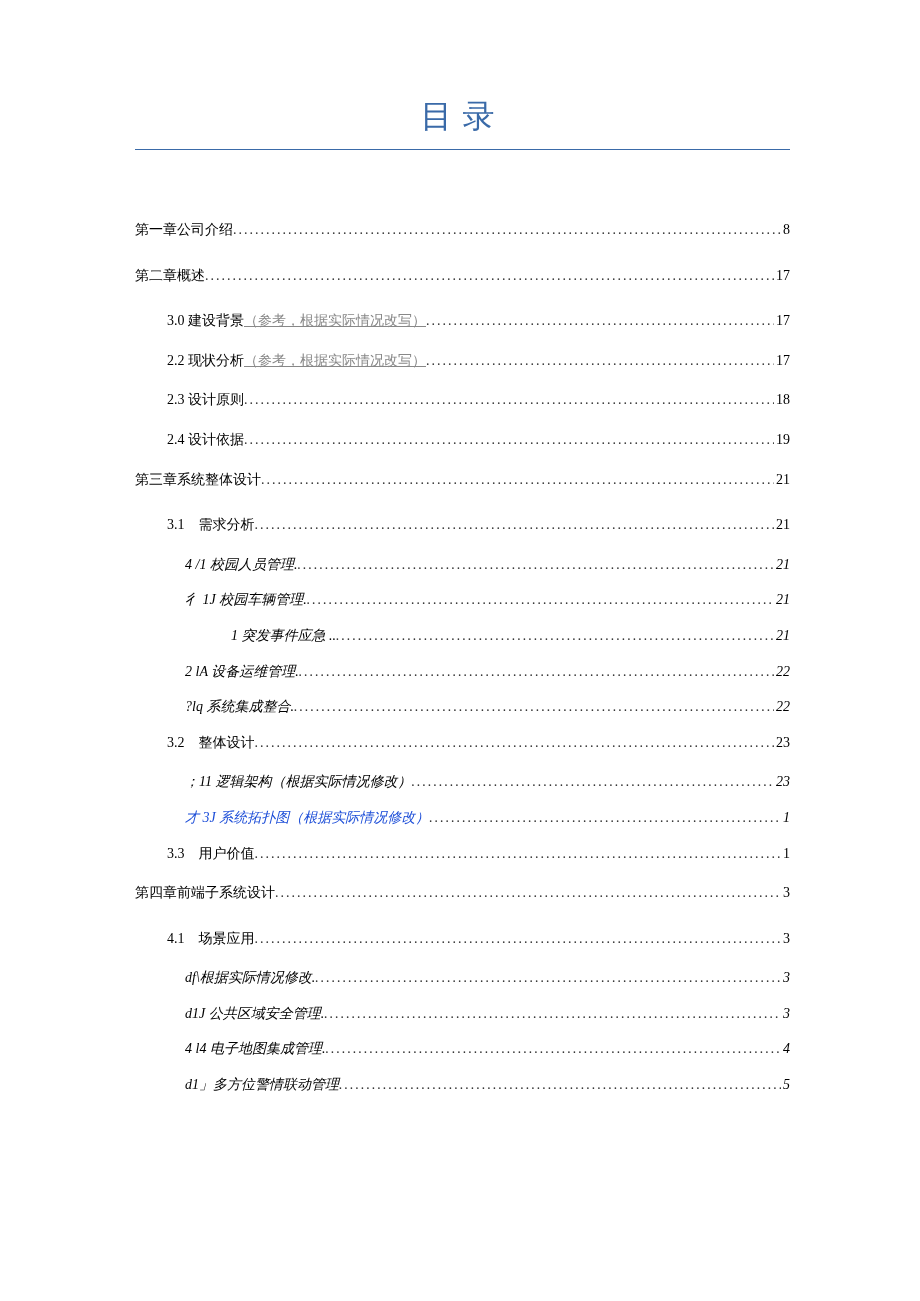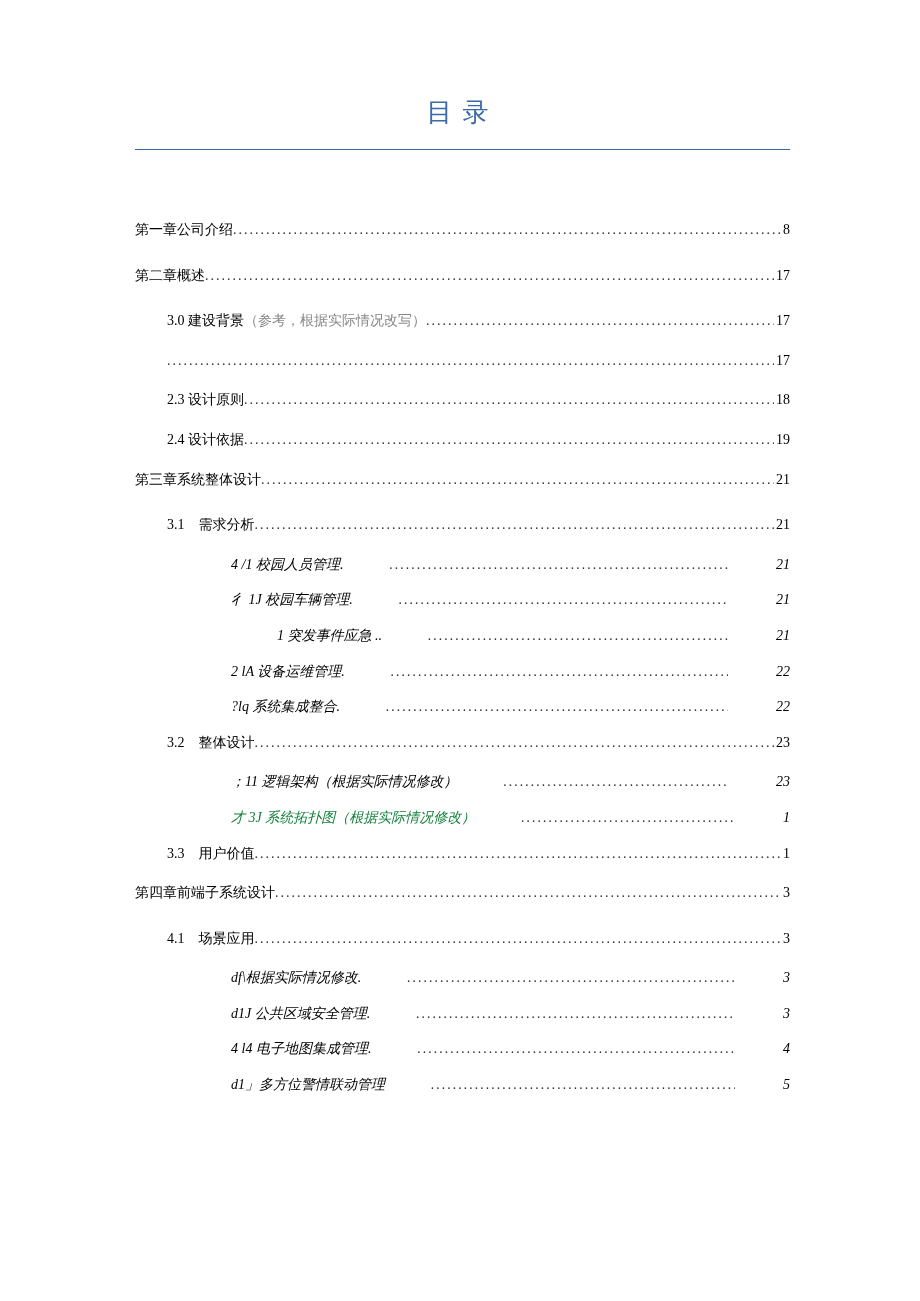"目录" .title { font-size: 26px -> 32px; padding-bottom: 19px -> 10px }
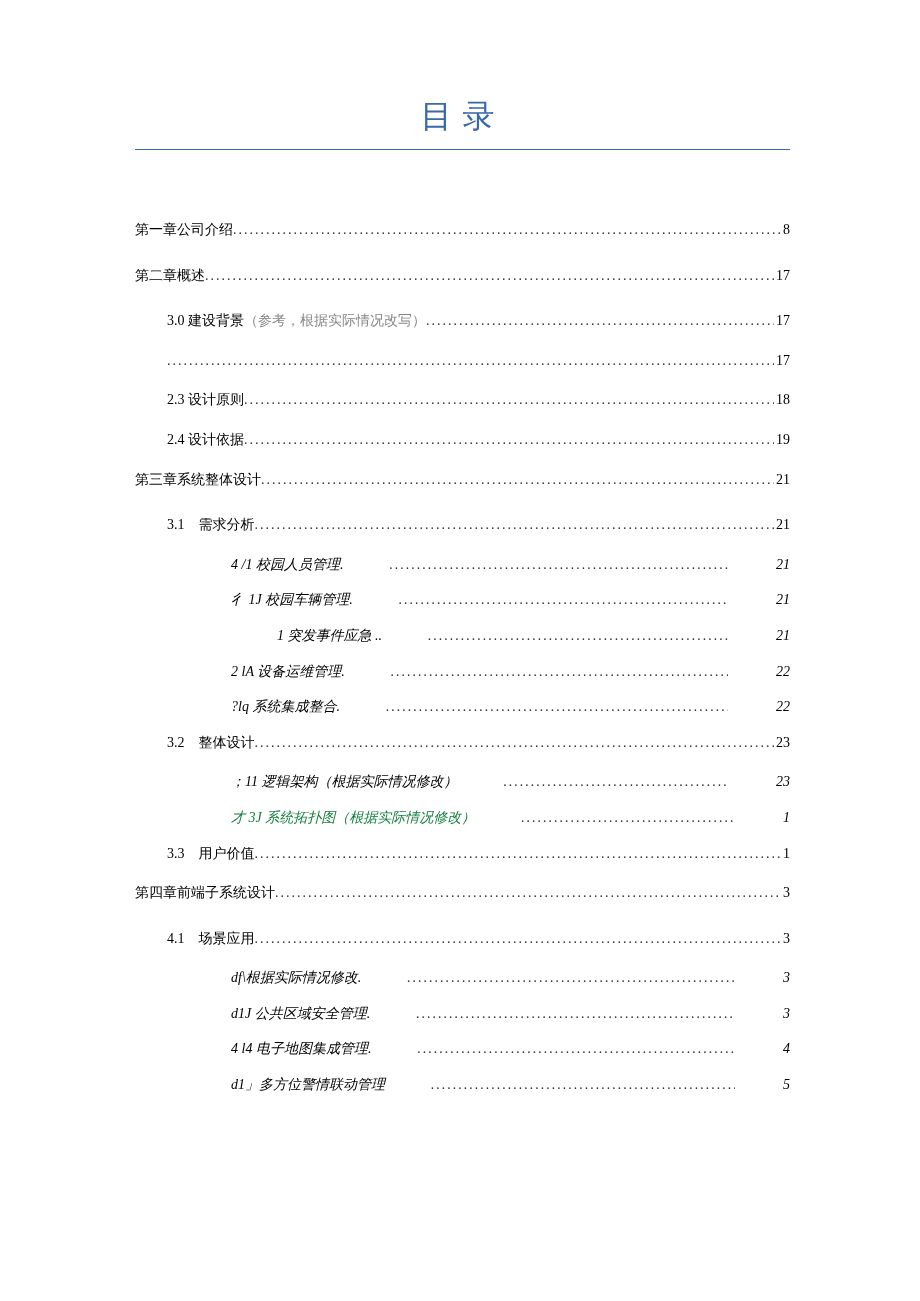"（参考，根据实际情况改写）" .gray-note { text-decoration: none -> underline }
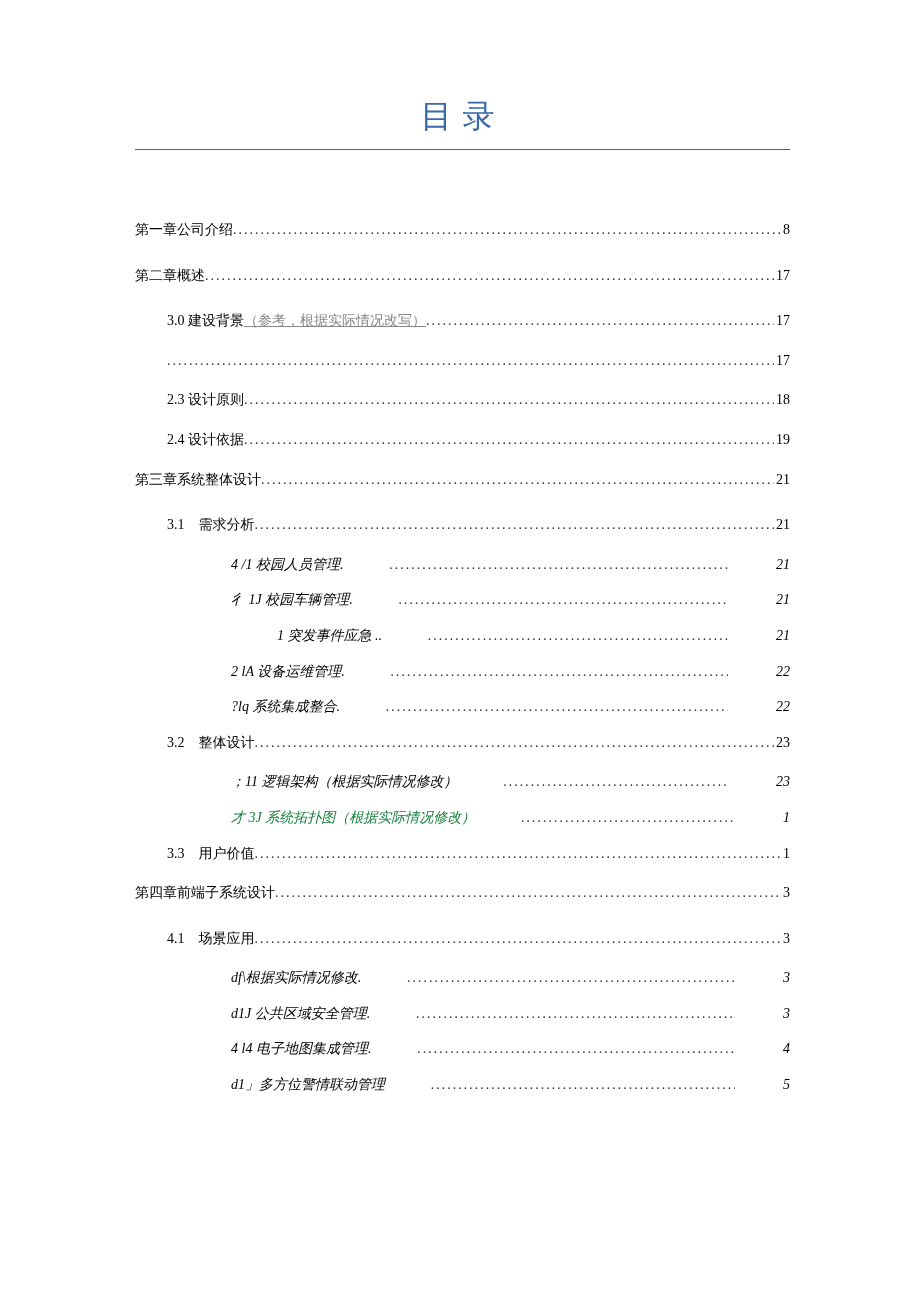"2.2 现状分析（参考，根据实际情况改写）" span.toc-label { html: none -> <span><span>2.2 现状分析</span><span>（参考，根据实际情况改写）</span><span></span></span> }
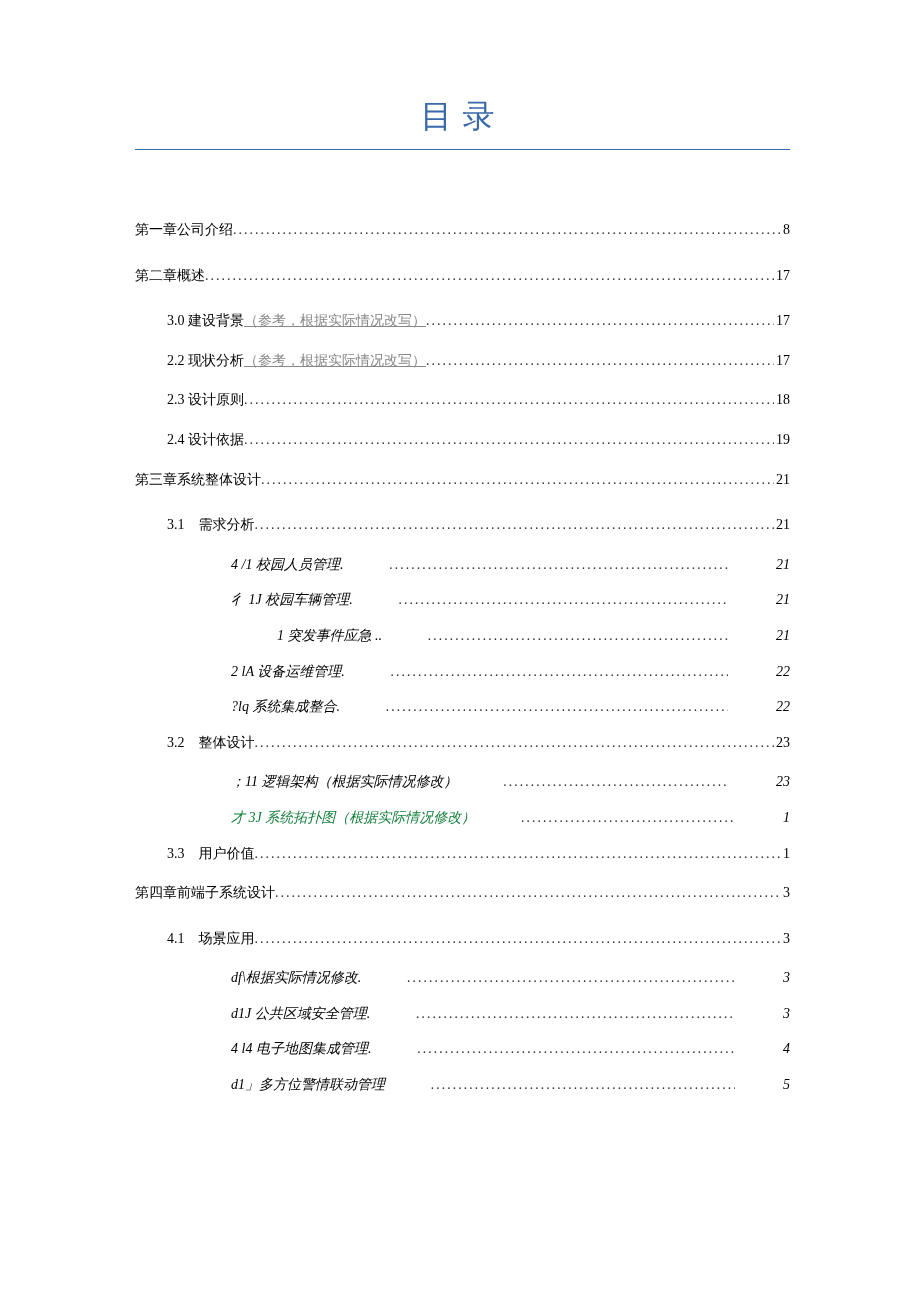"4 /1 校园人员管理." .italic { margin-left: 46px -> none }
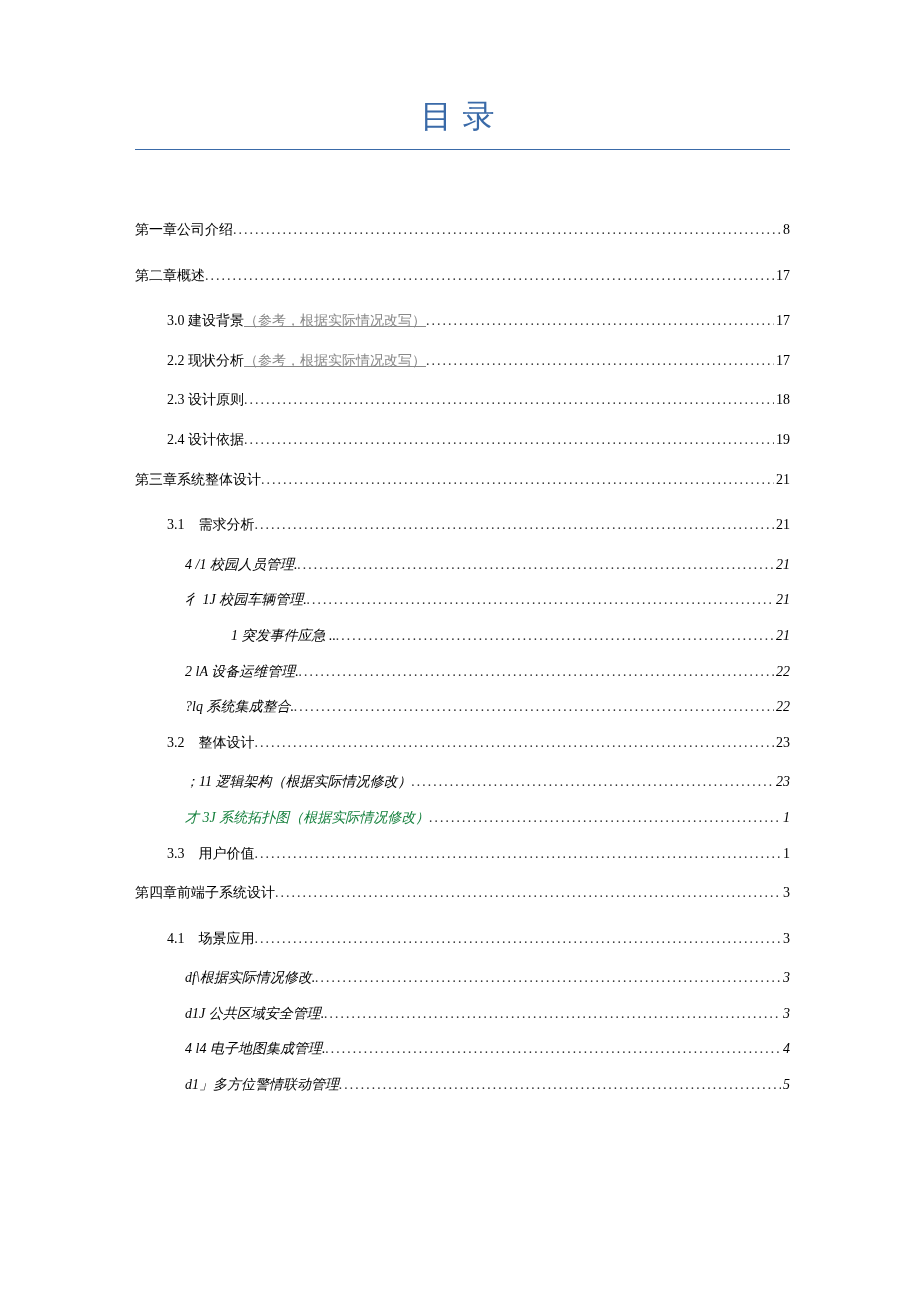"才 3J 系统拓扑图（根据实际情况修改）" .olive { color: #15803d -> #1d4ed8 }
